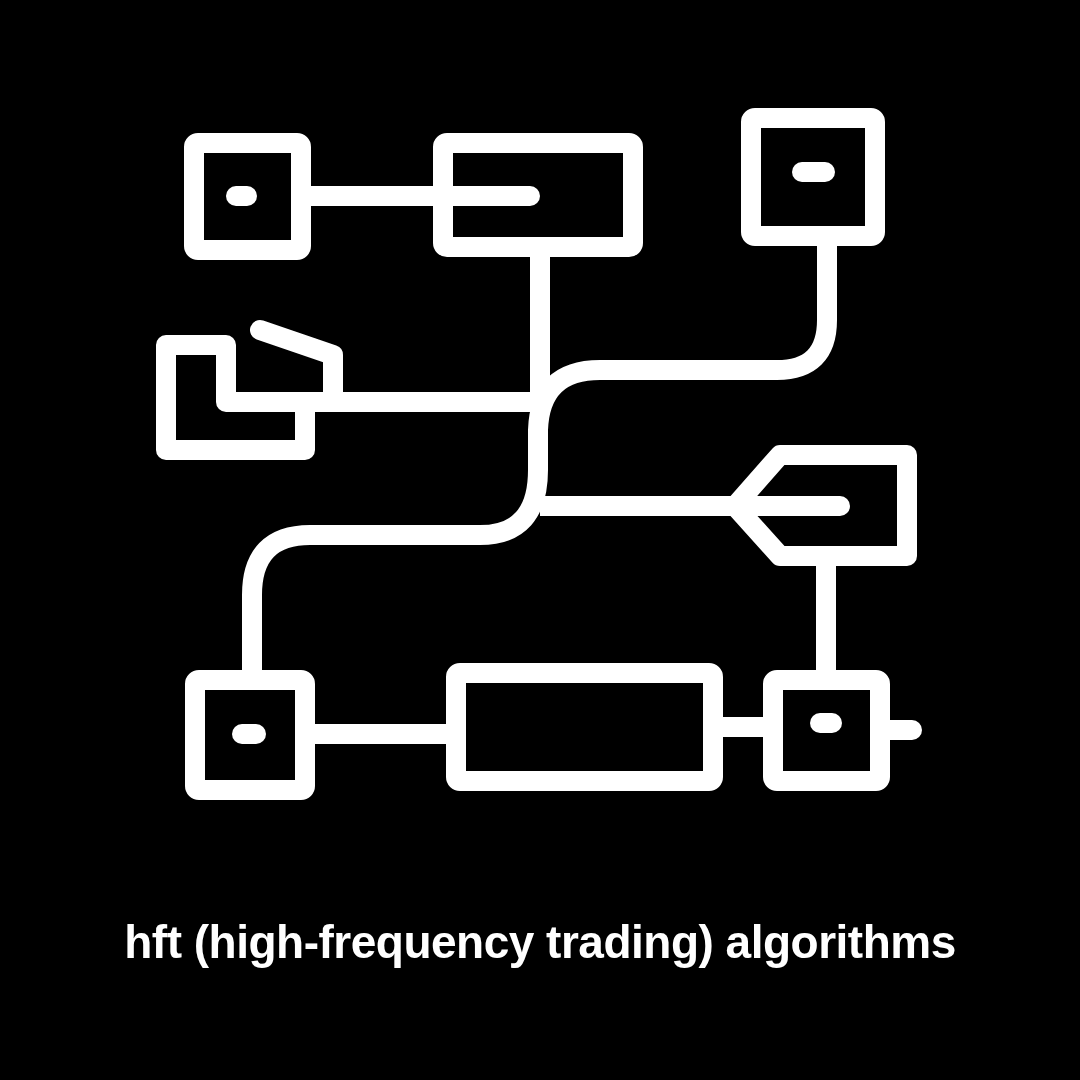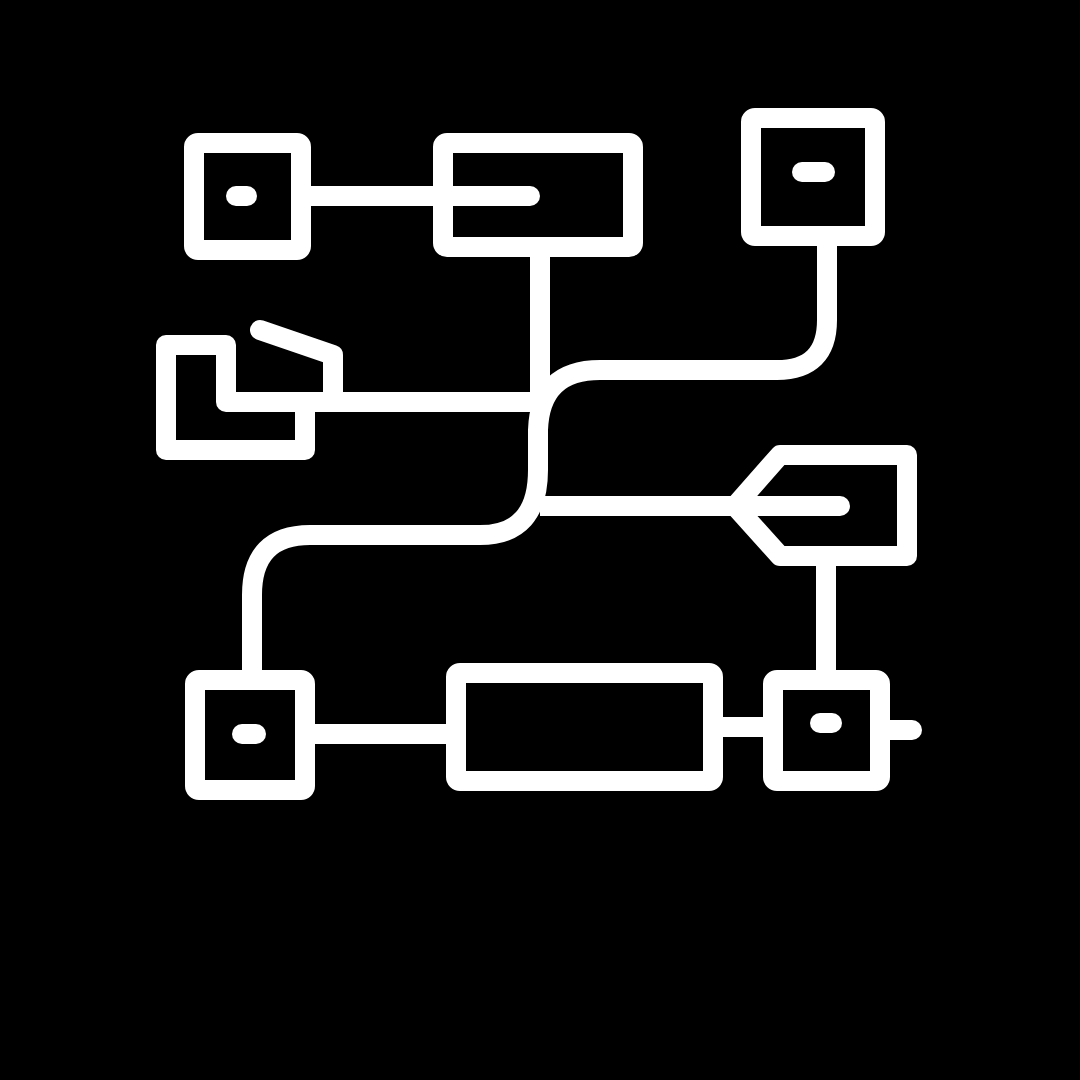"hft (high-frequency trading) algorithms" div.caption { html: none -> <div>hft (high-frequency trading) algorithms</div> }
